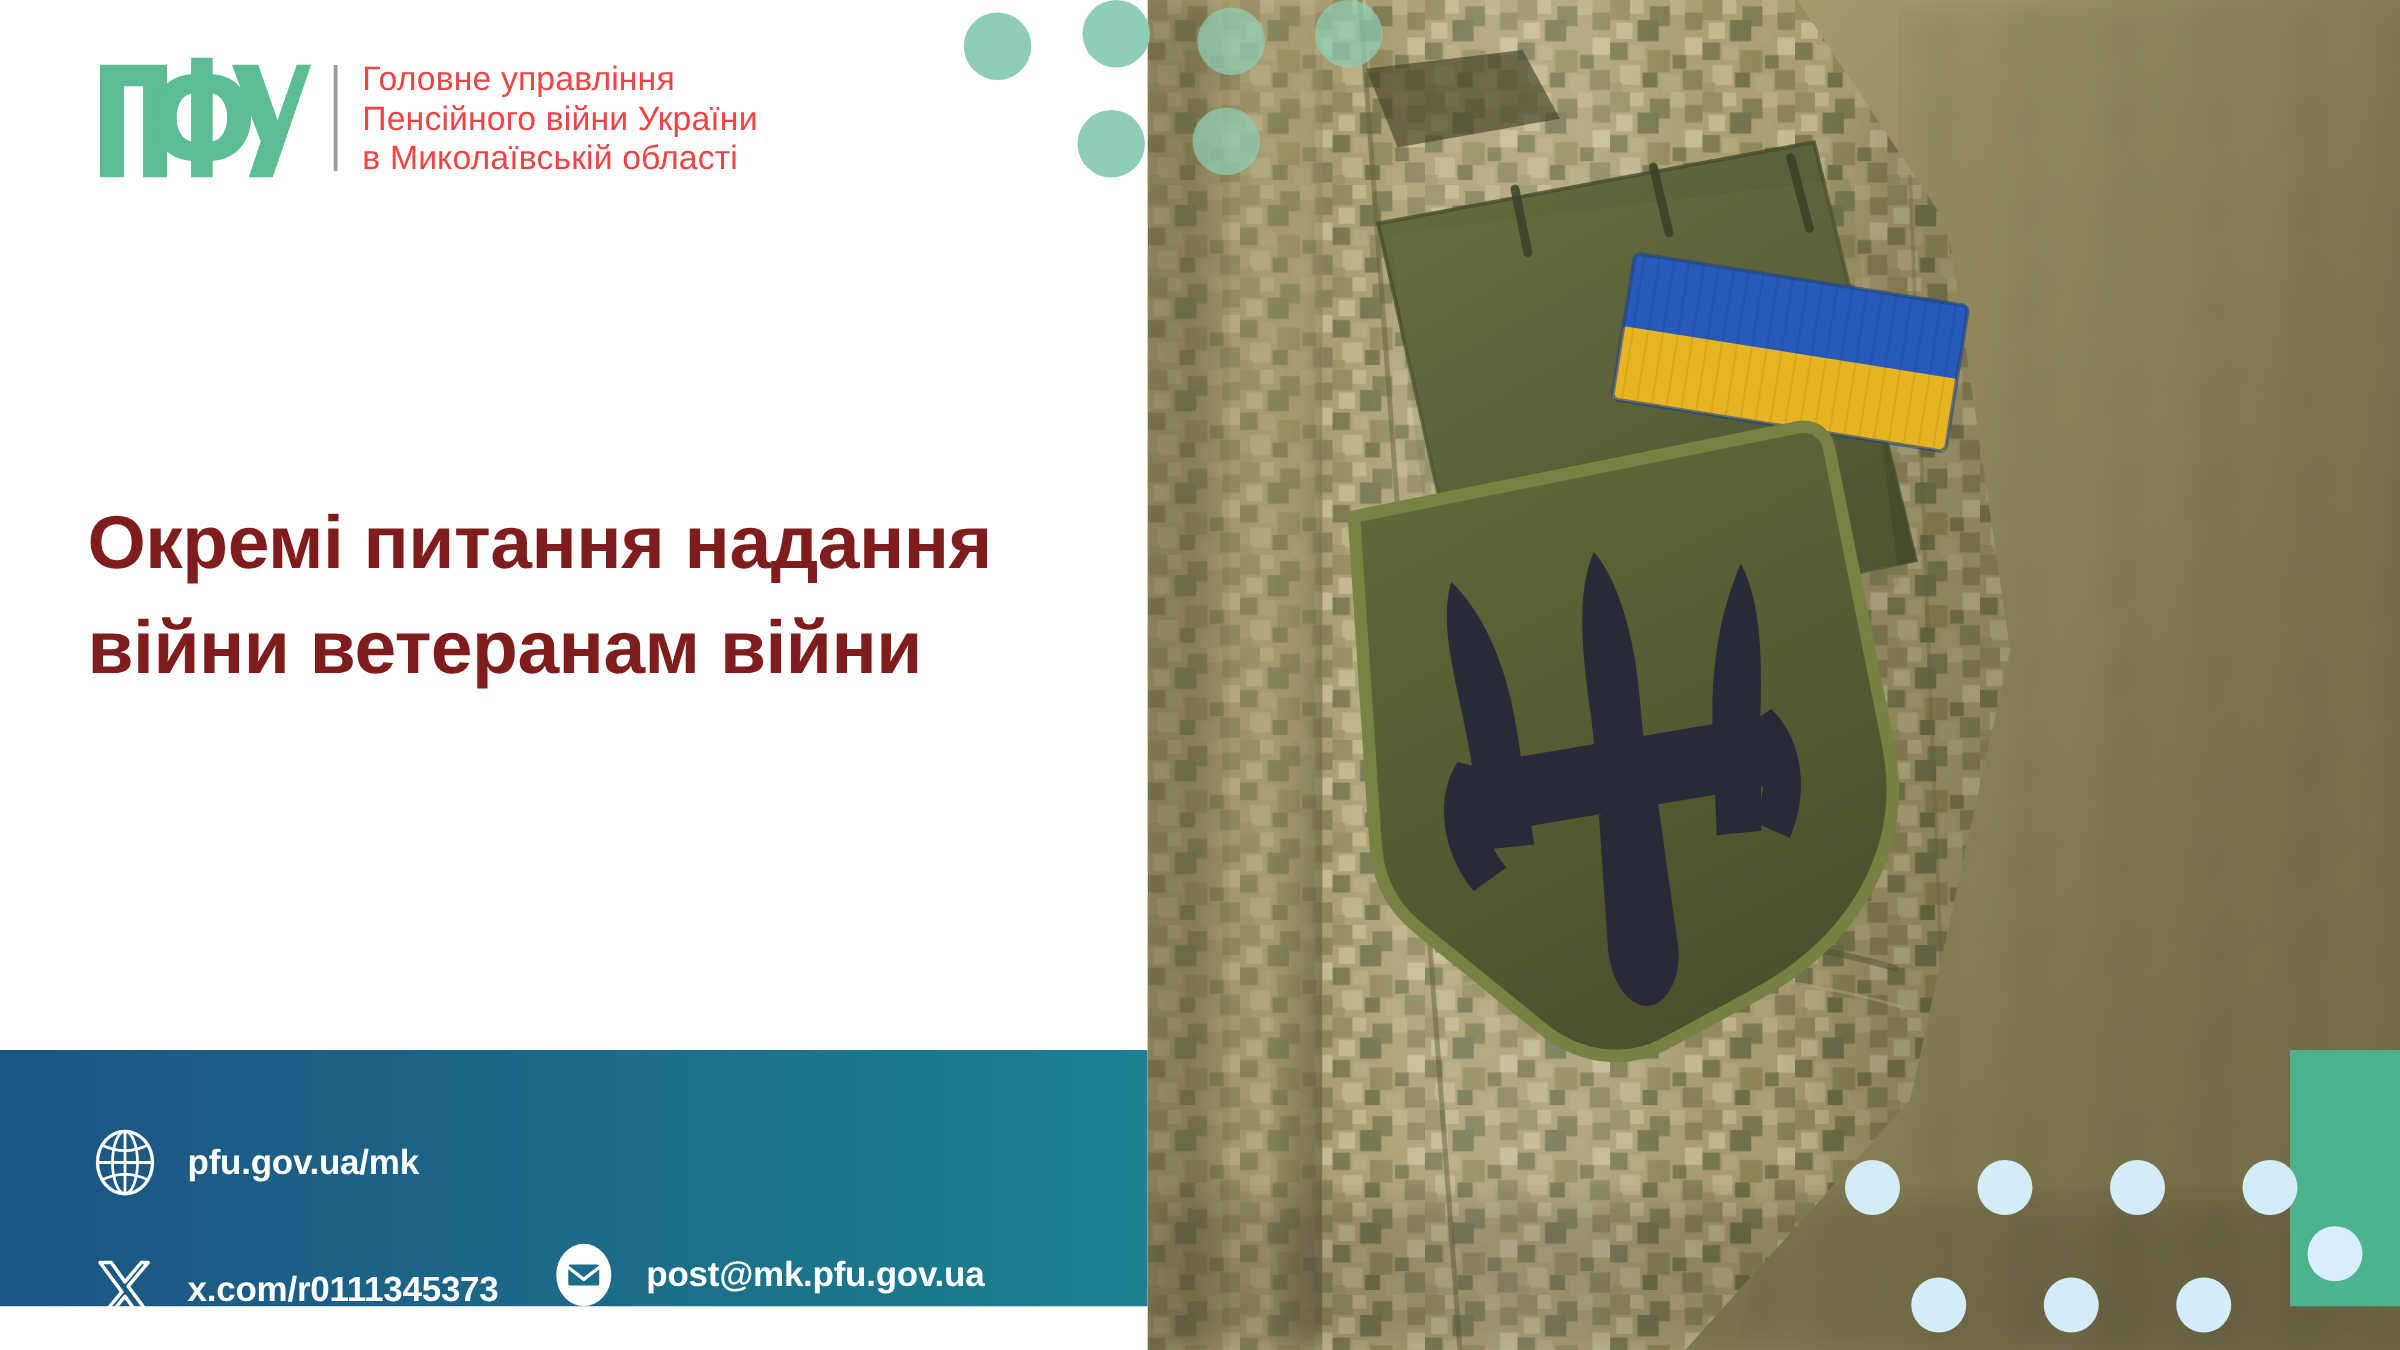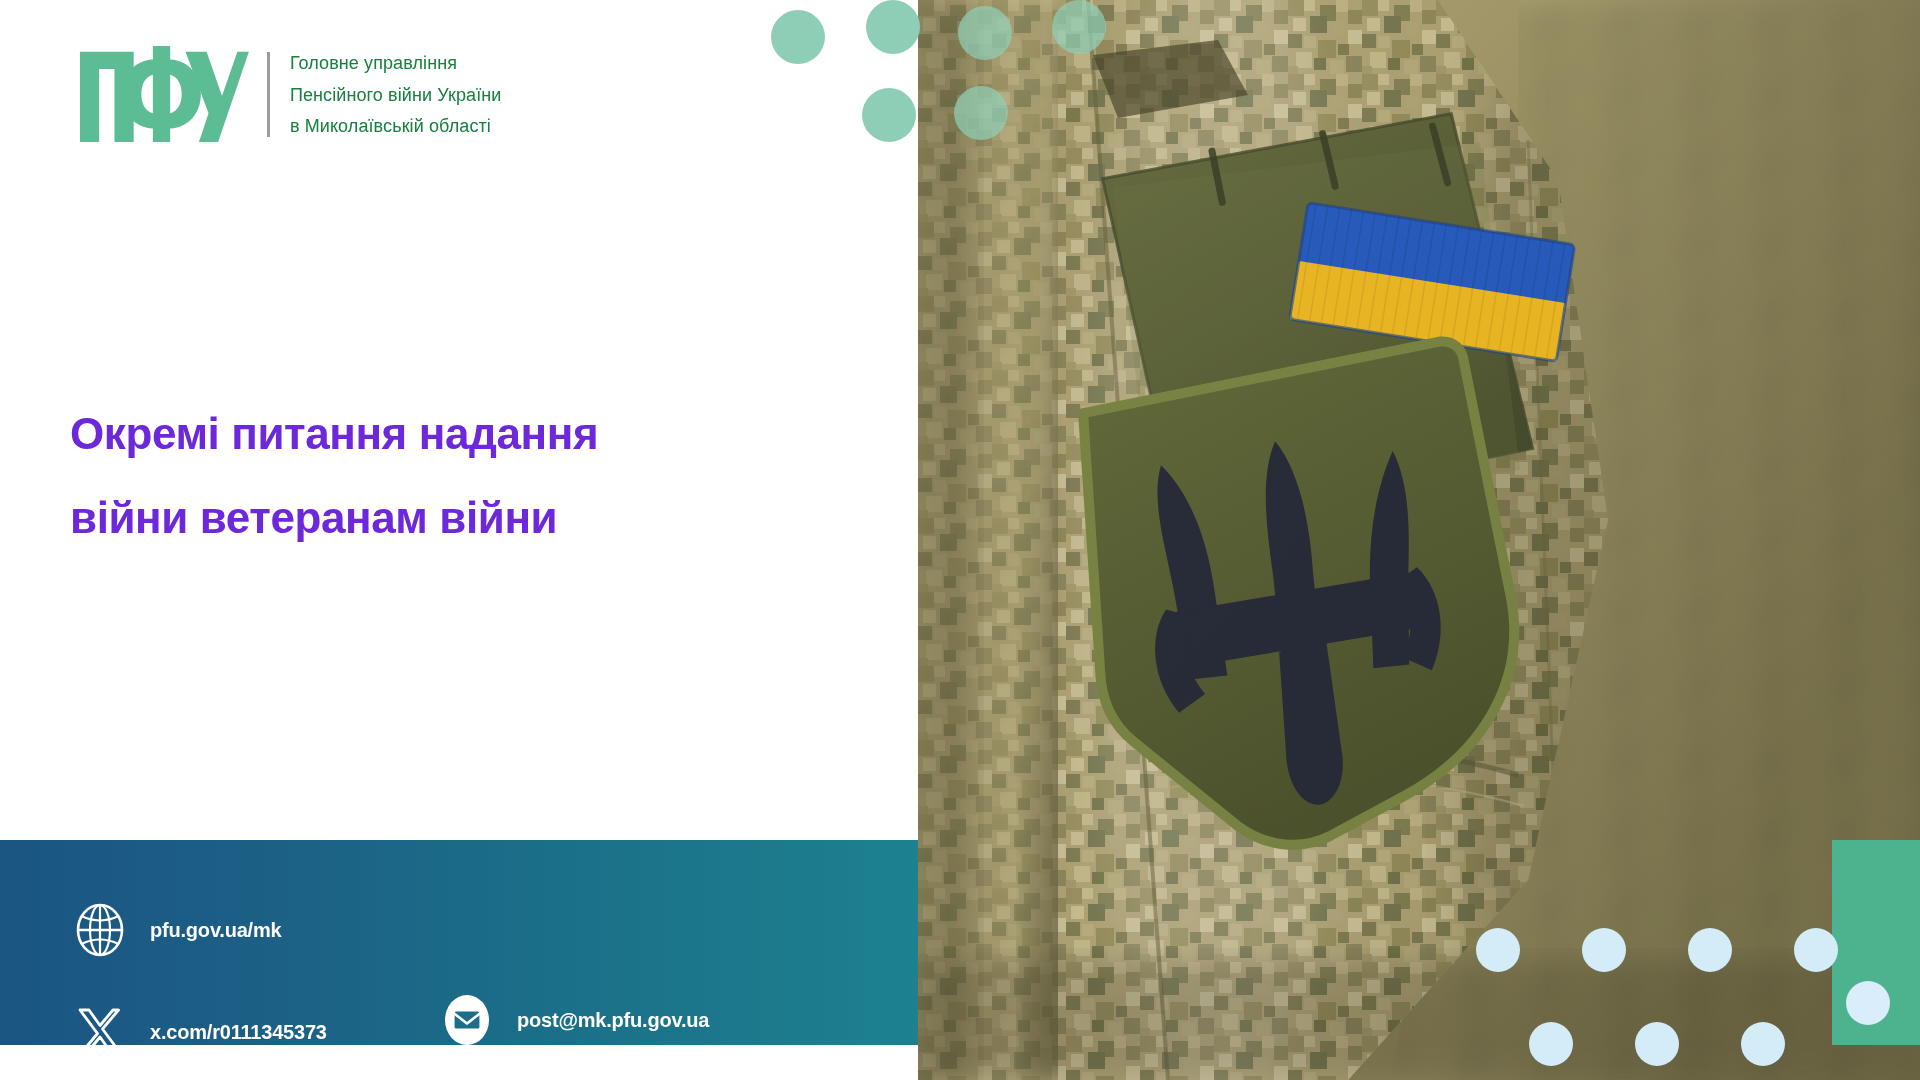"Головне управління" .logo-lines span { color: #15803d -> #ef4444; font-size: 18px -> 27px }
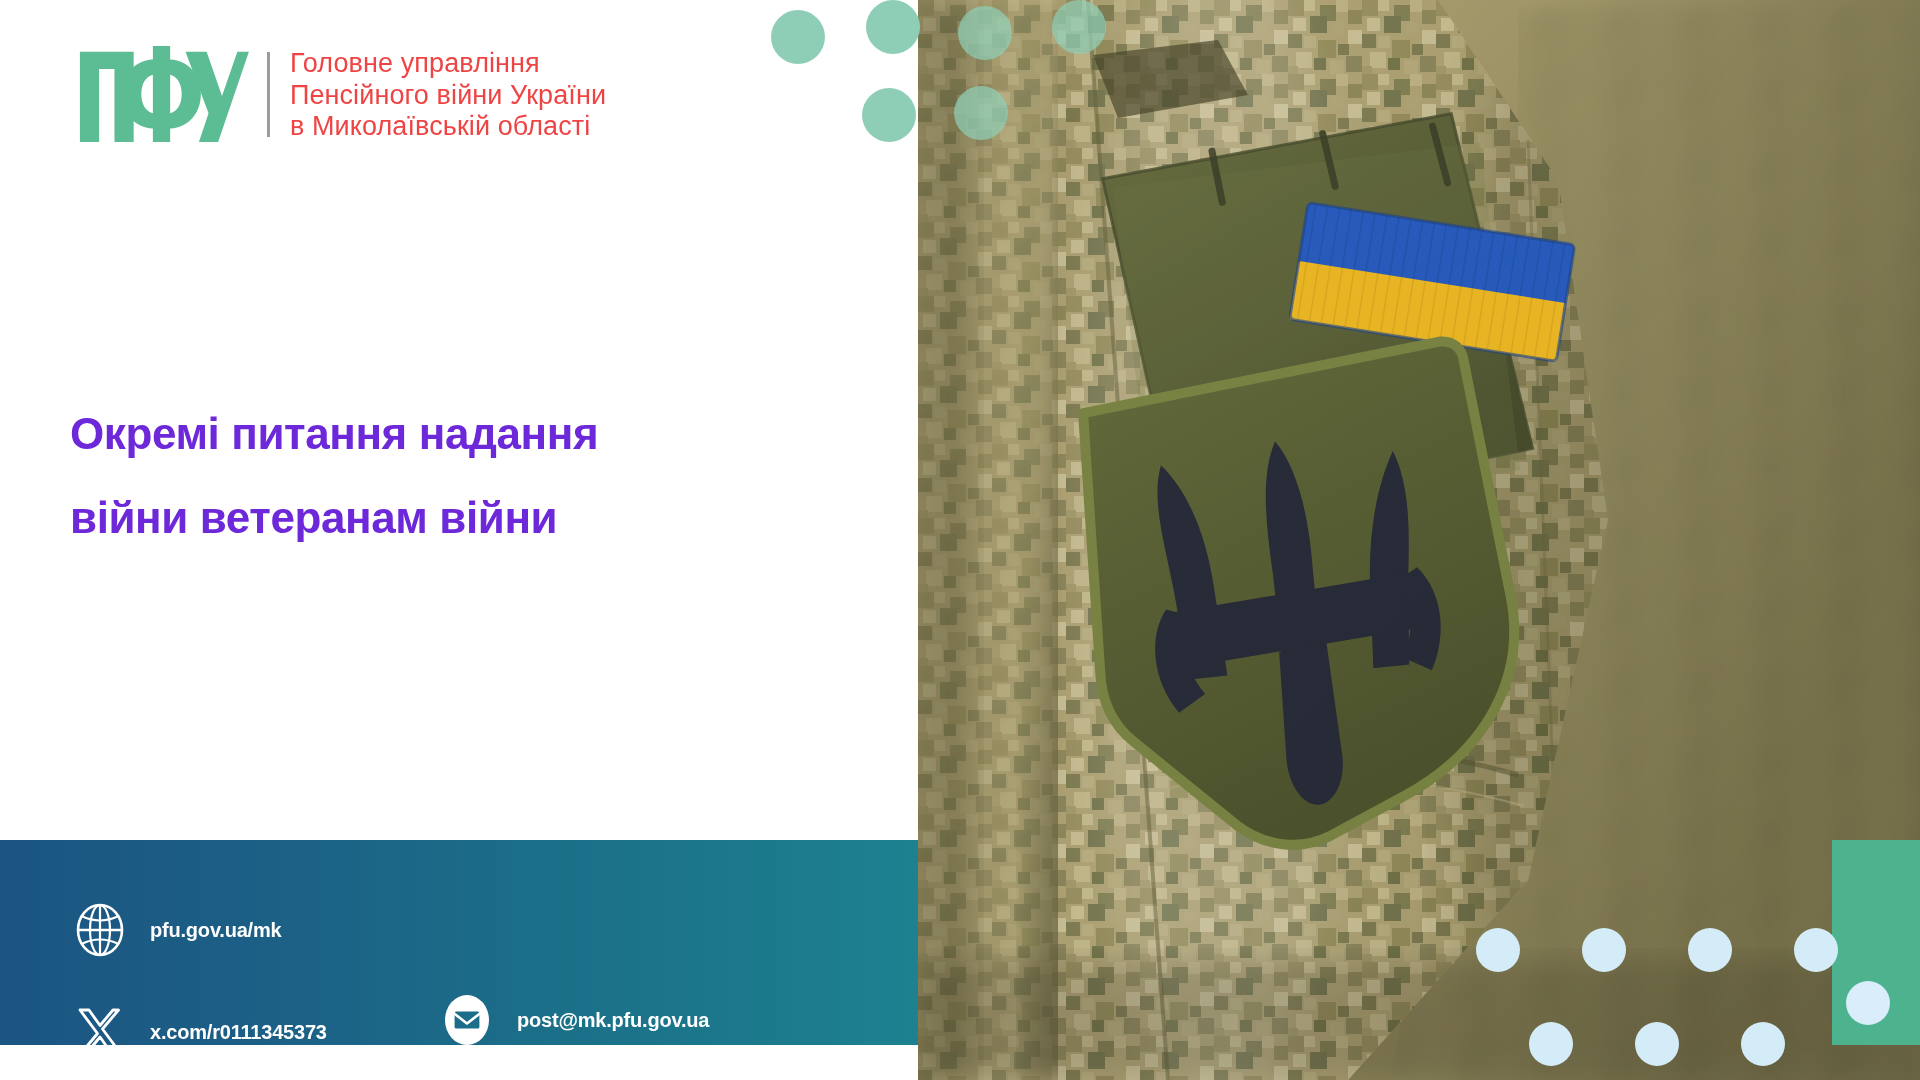"Окремі питання надання" .headline .hl-line { color: #6d28d9 -> #7f1d1d; font-size: 44px -> 60px }
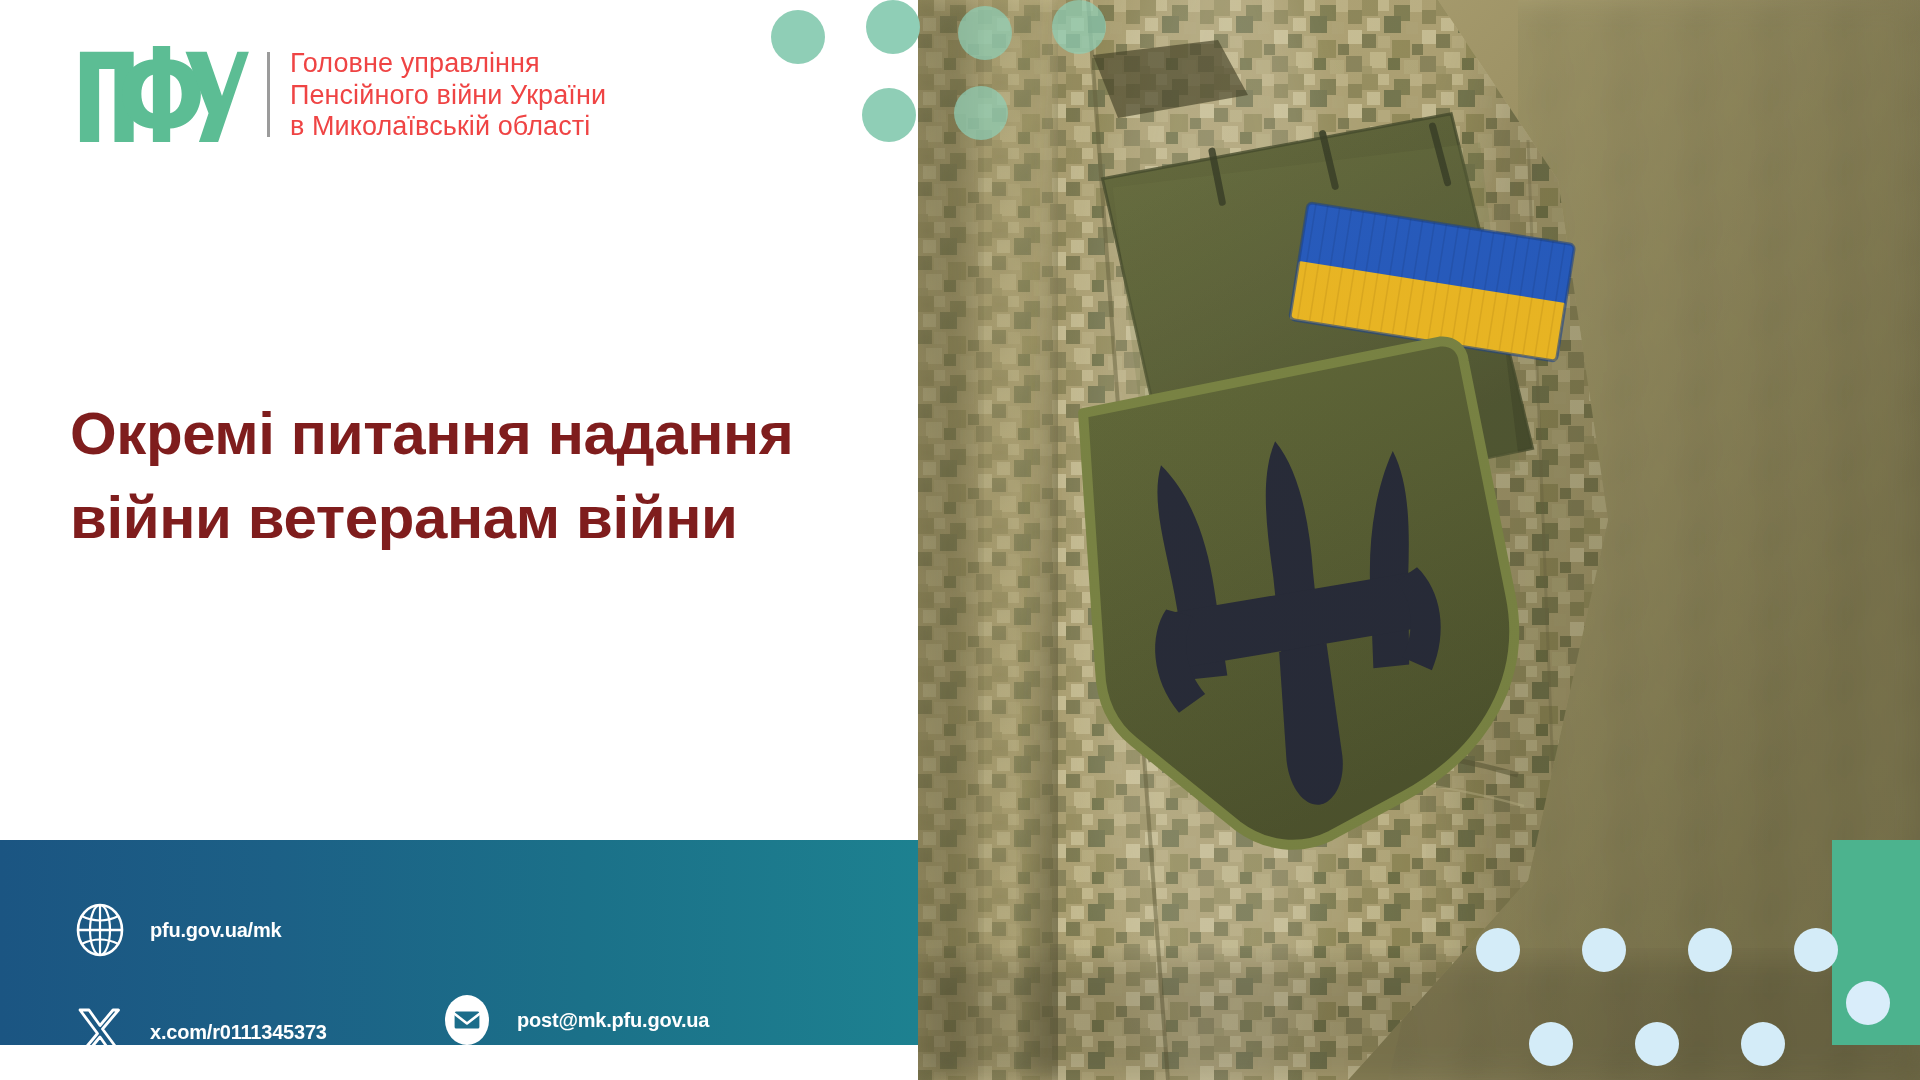"pfu.gov.ua/mk" .contact .ctext { font-size: 20px -> 28px }
